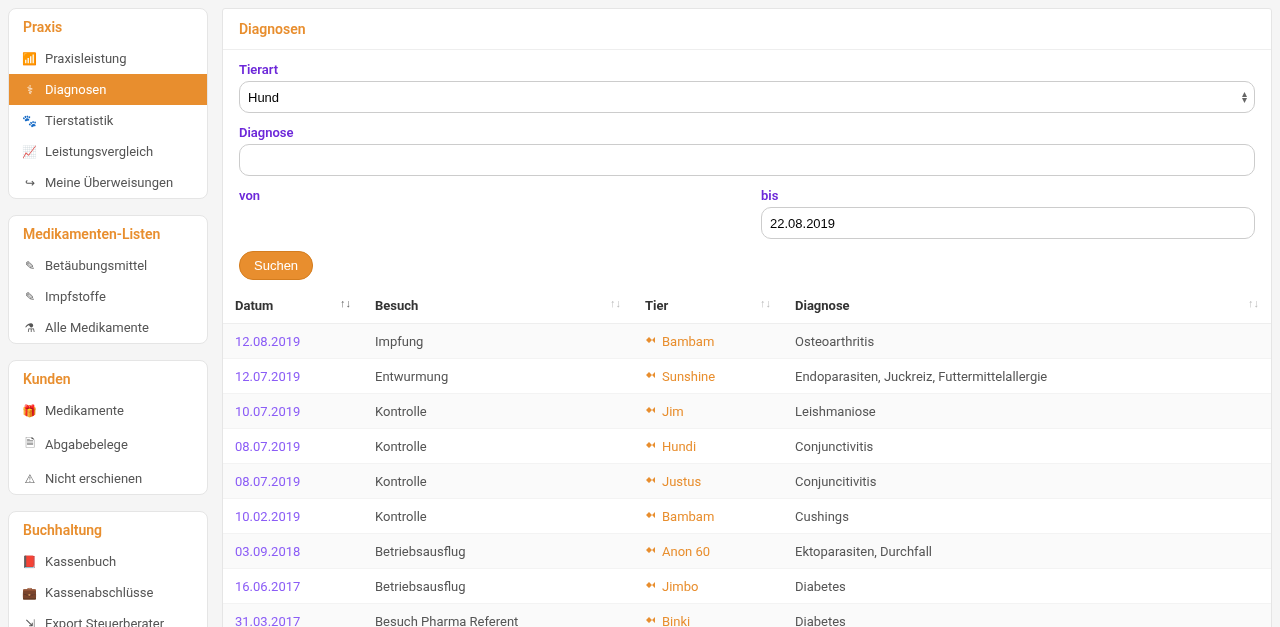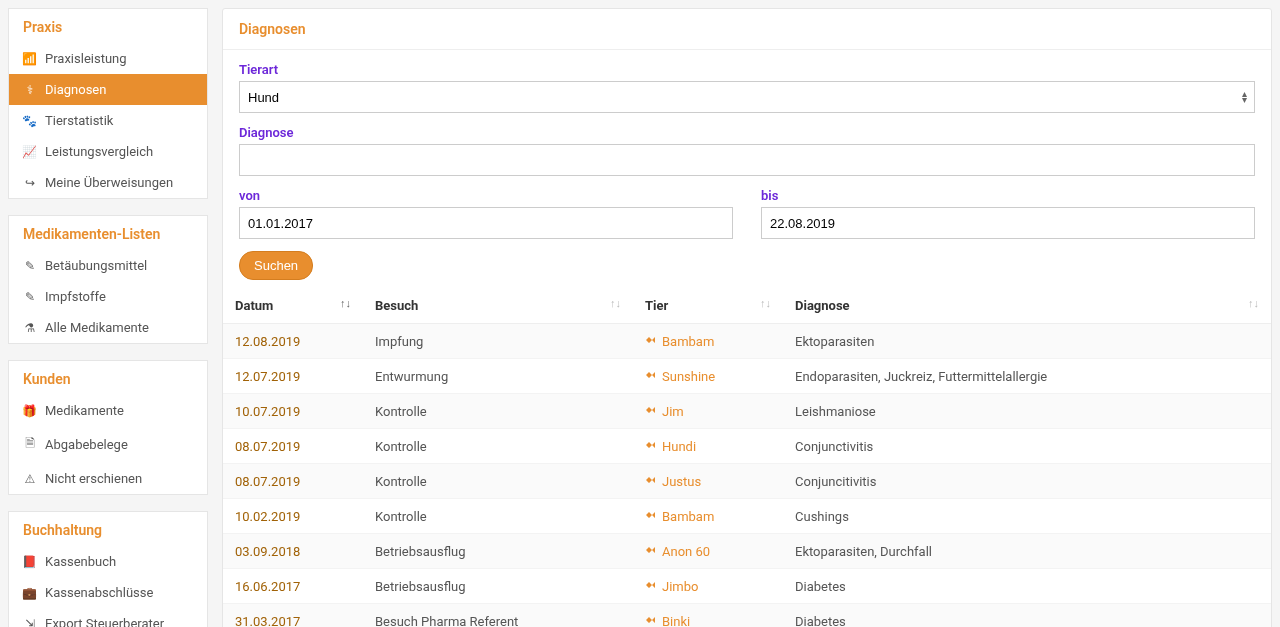"Praxis" .nav-group { border-radius: 0 -> 8px }
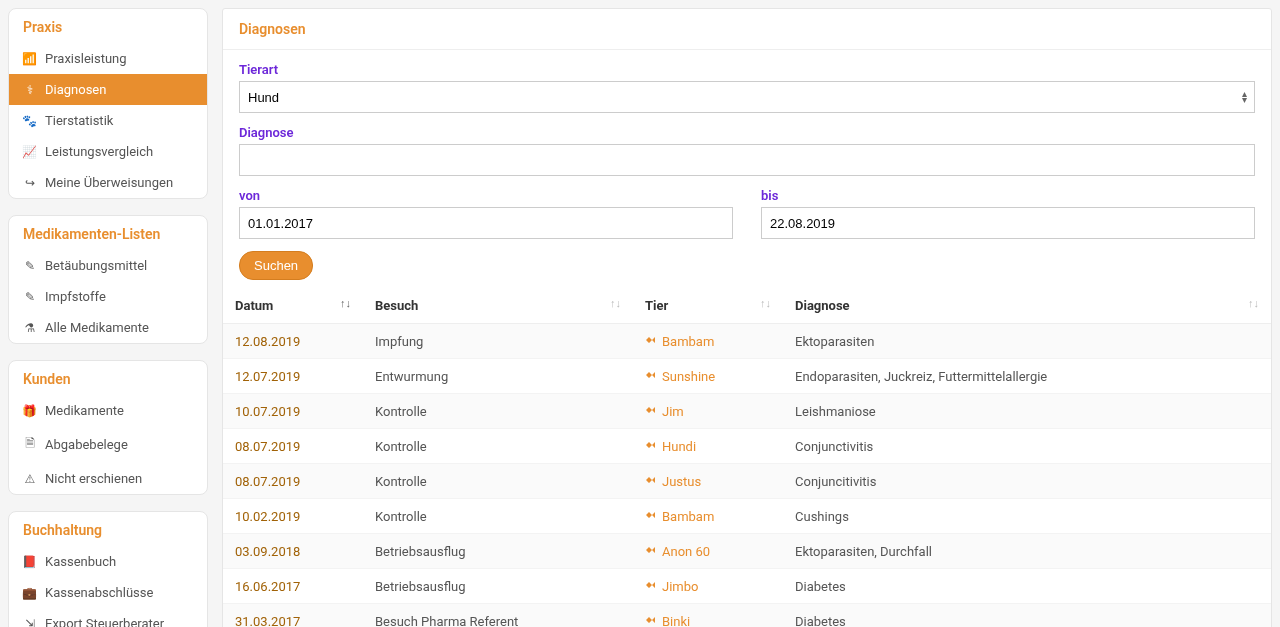"Hund" select,.text-input { border-radius: 0 -> 10px }
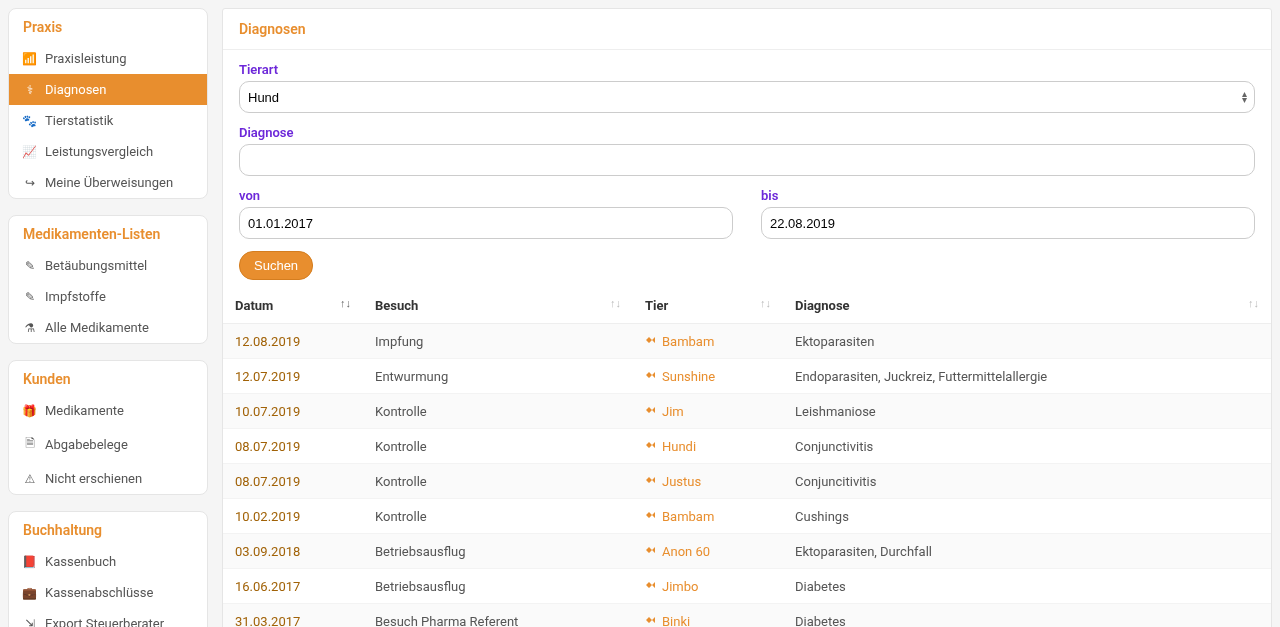"01.01.2017" input.text-input { html: <input> -> none }
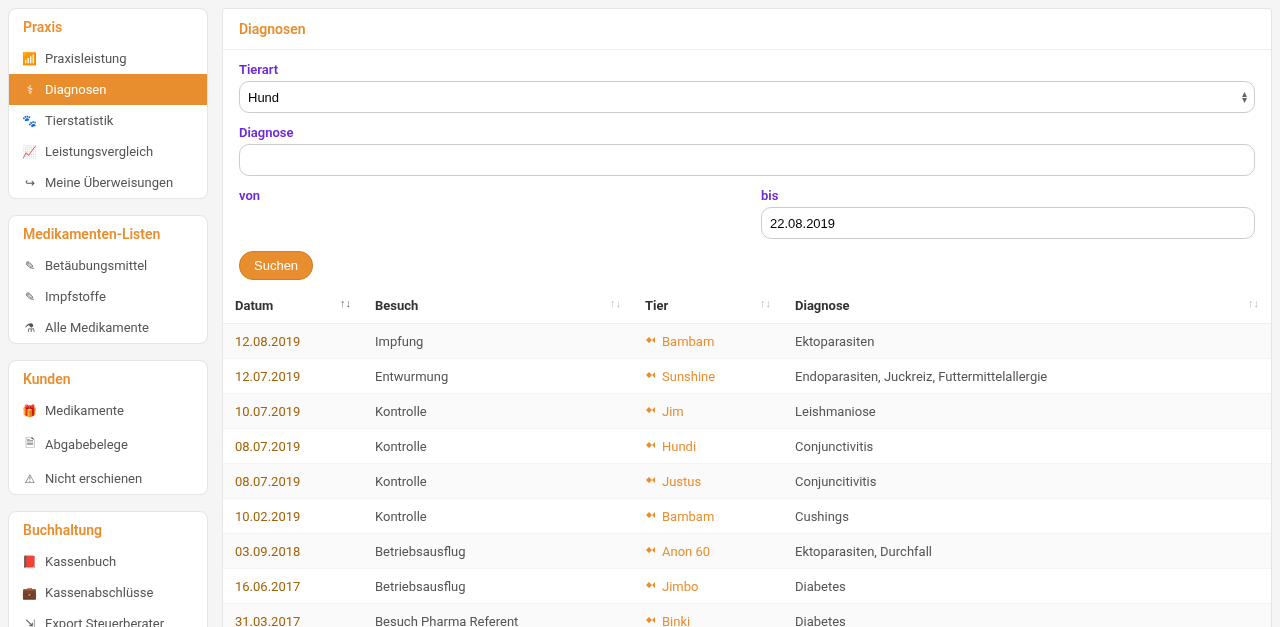"12.08.2019" .link { color: #a16207 -> #8b5cf6 }
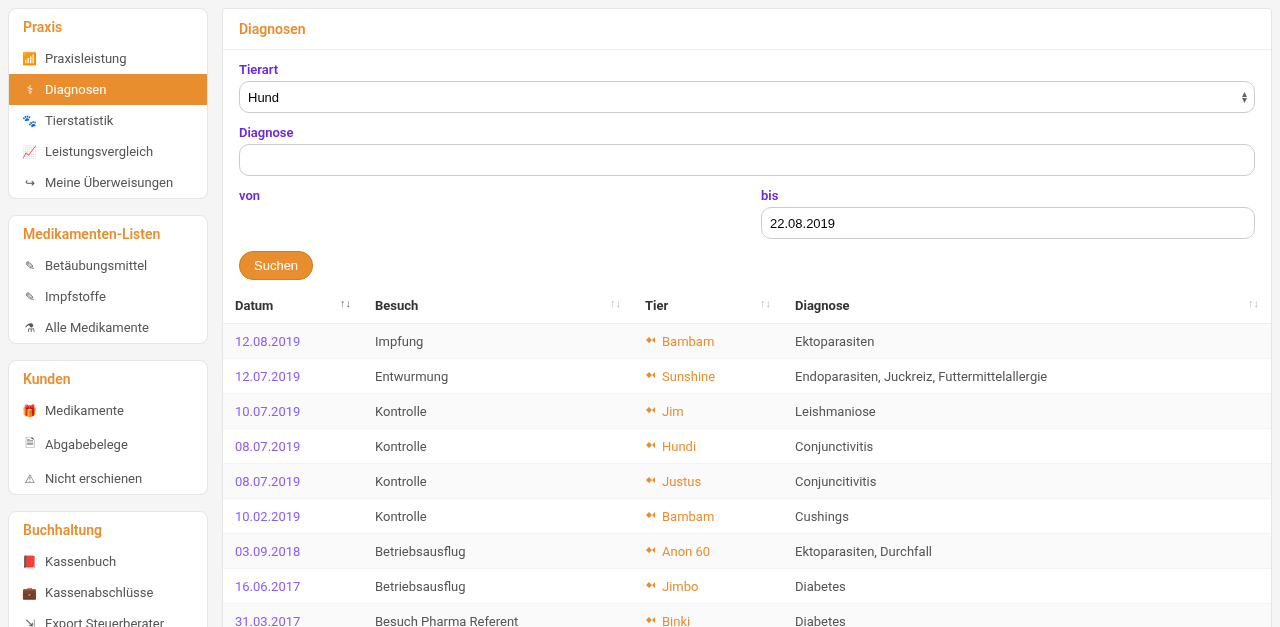"Ektoparasiten" td { text: Ektoparasiten -> Osteoarthritis }
